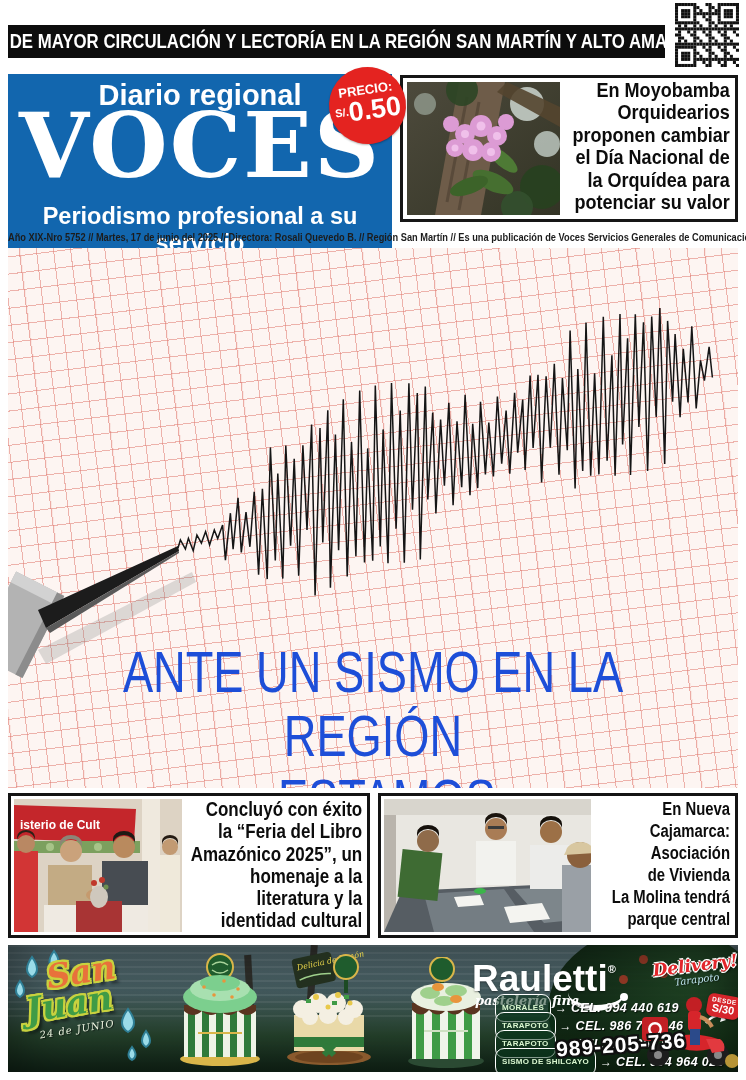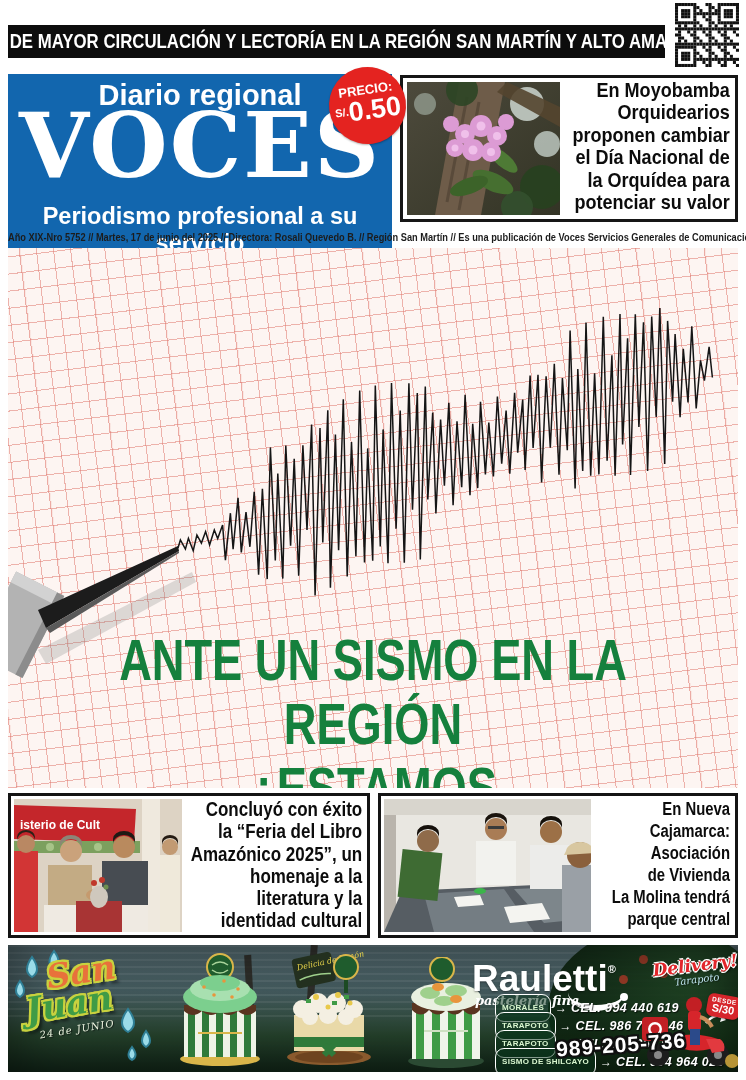"ANTE UN SISMO EN LA" .headline-black { color: #15803d -> #1d4ed8; font-weight: bold -> normal; top: 380px -> 392px }
